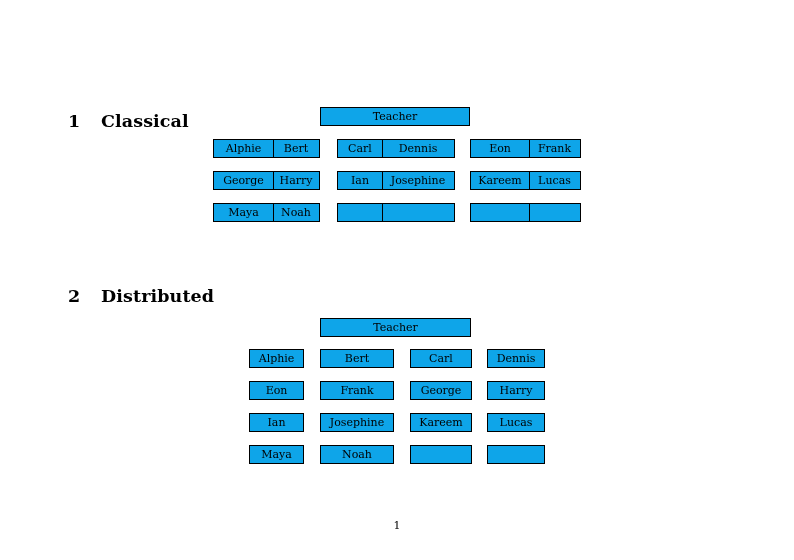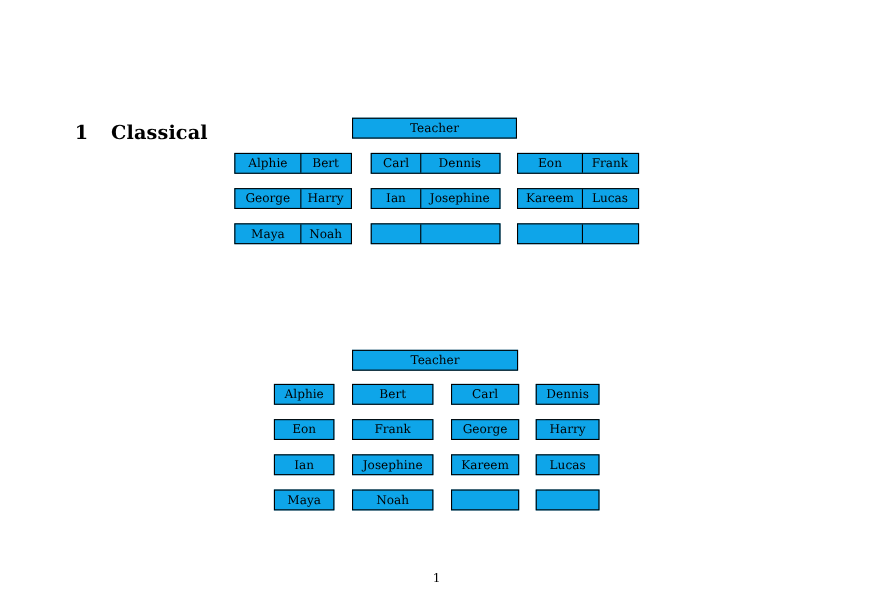"2 Distributed" h1.section-heading { html: none -> <h1> <span>2</span><span>Distributed</span> </h1> }
